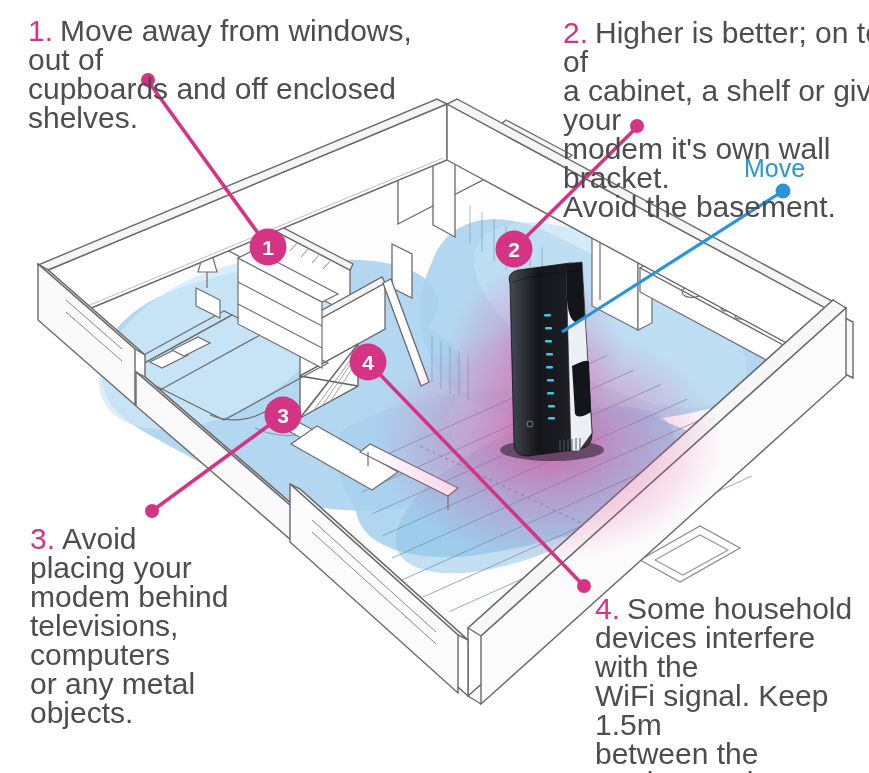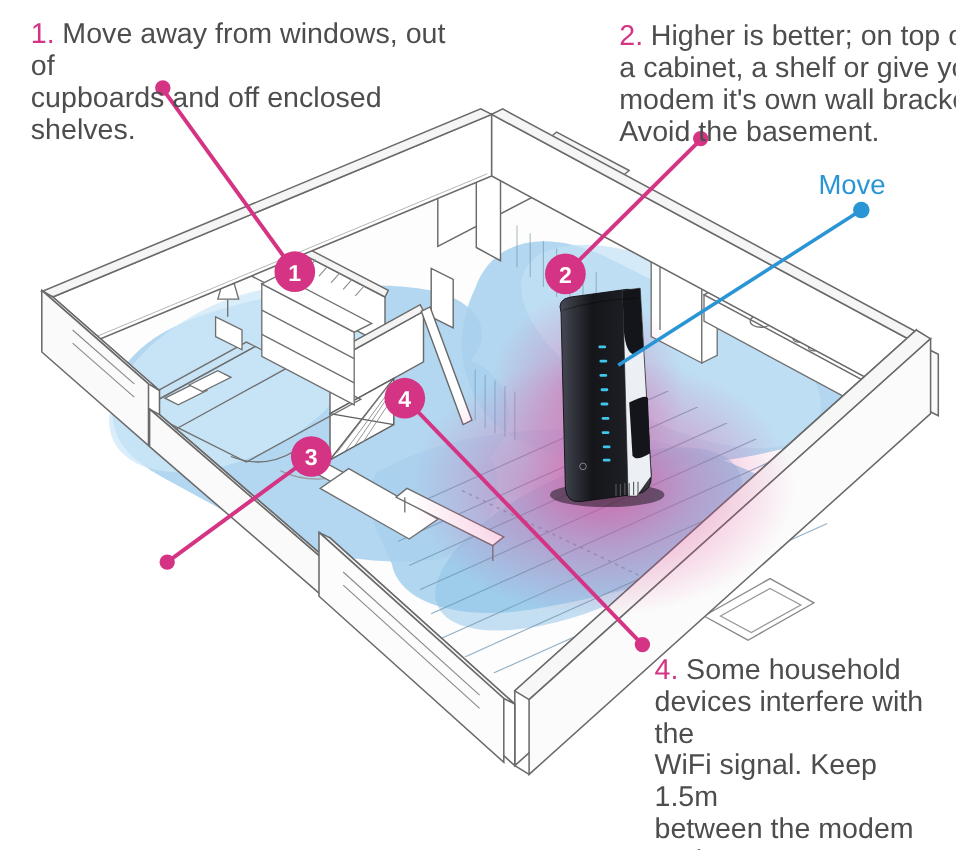"1. Move away from windows," .note { font-size: 26px -> 30px }
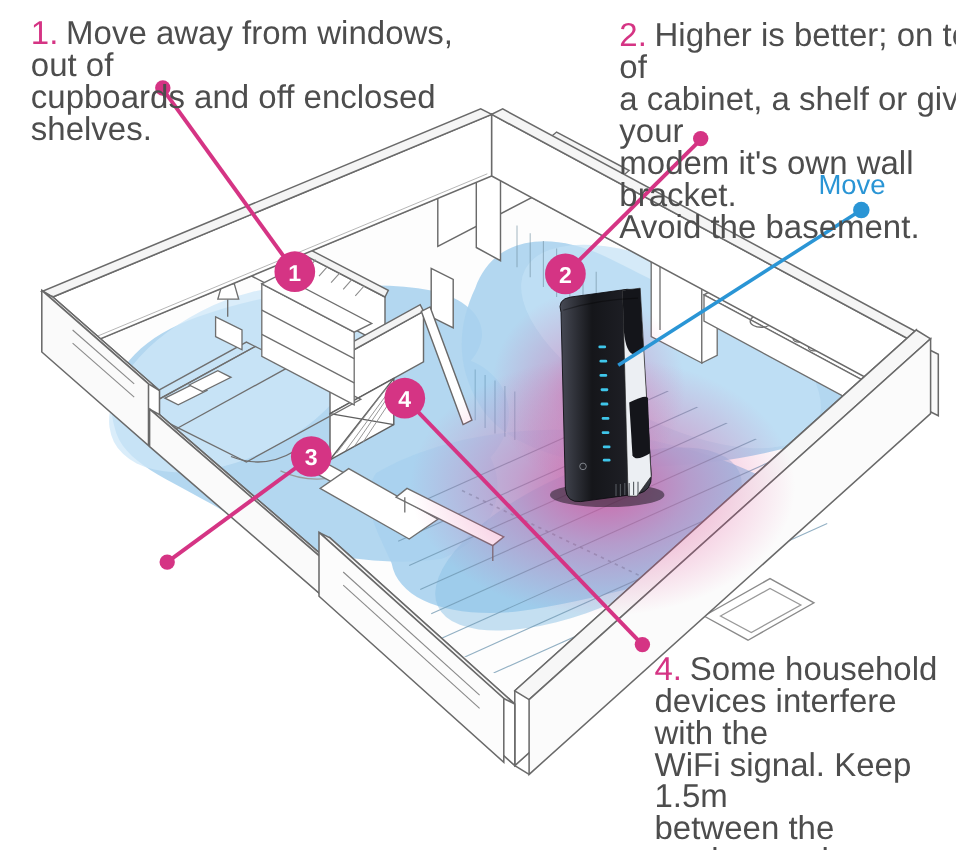"3. Avoid" div.note { html: none -> <div> <span>3.</span><span>Avoid placing your modem behind televisions, computers or any metal objects.</span> </div> }
